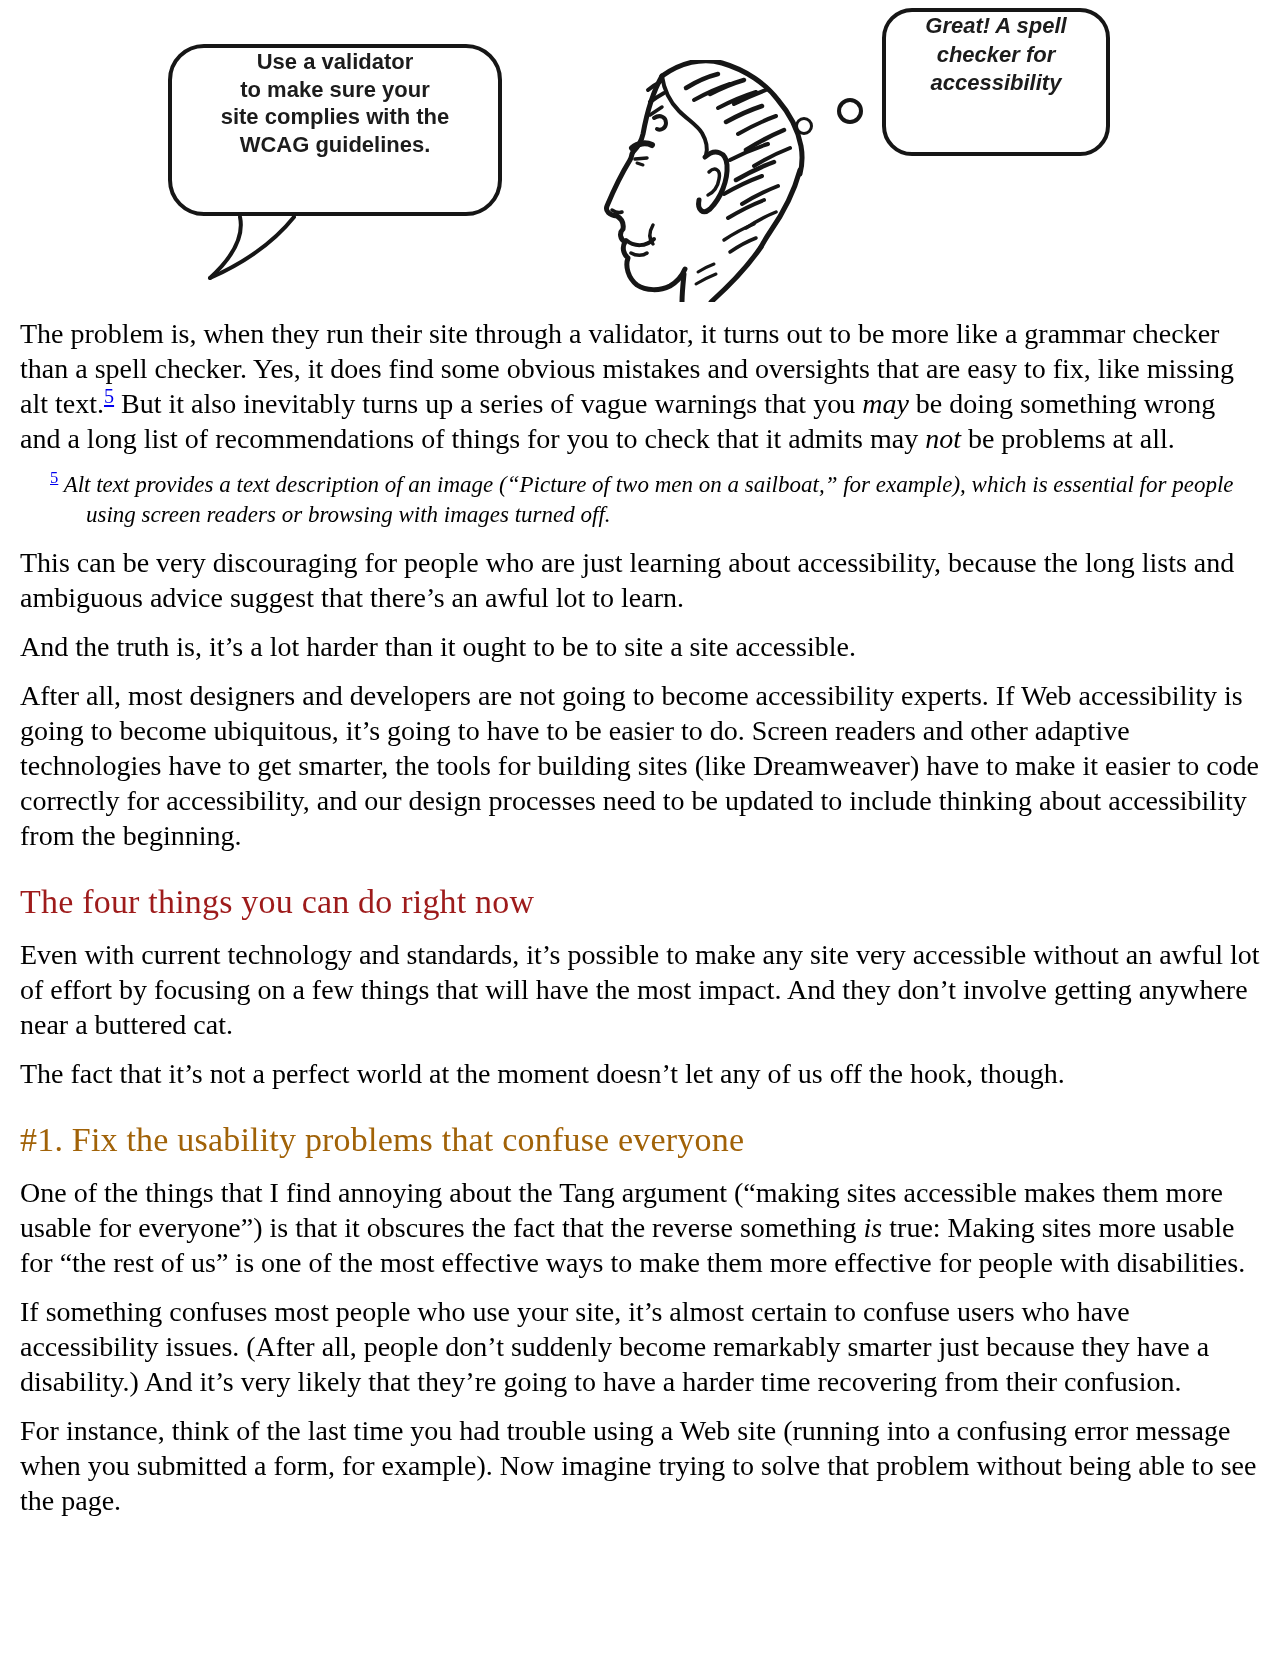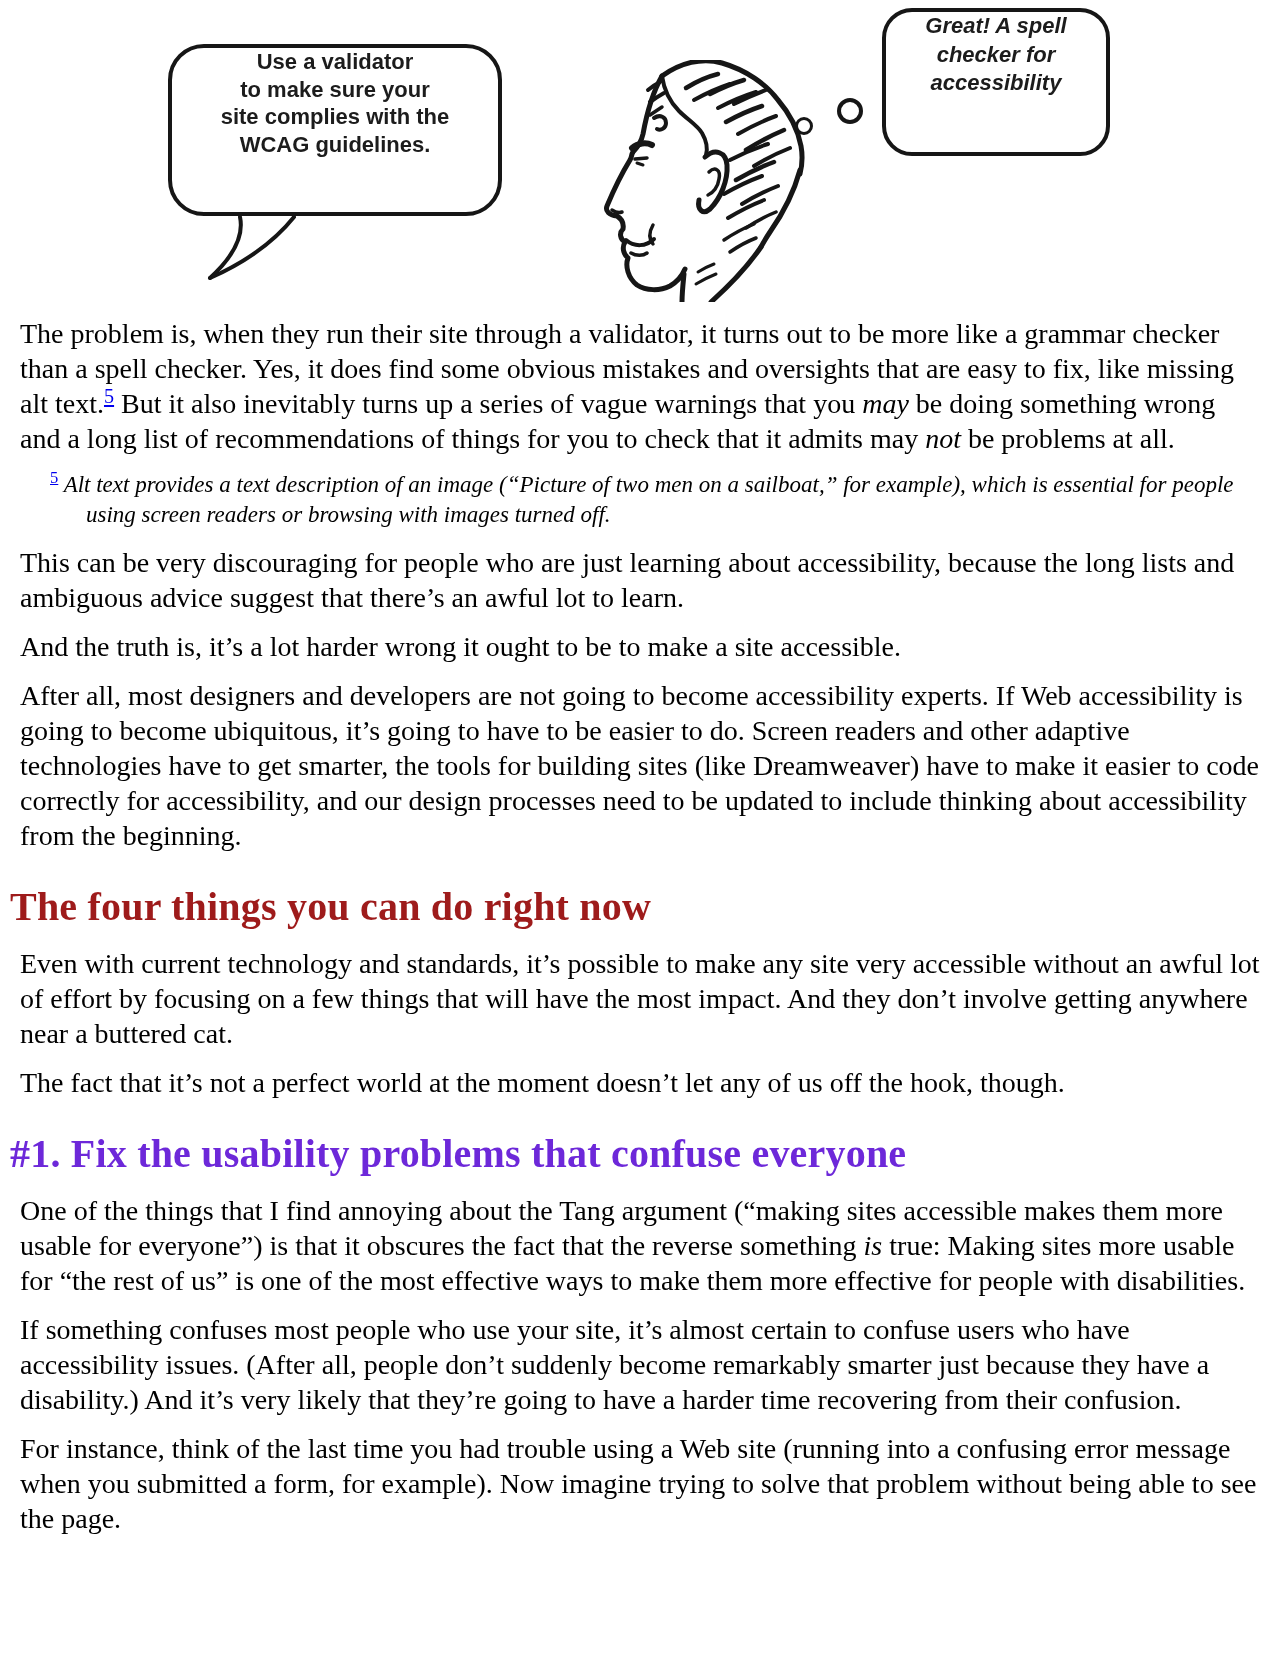"And the truth is, it’s" p { text: wrong it ought to be to make -> than it ought to be to site }
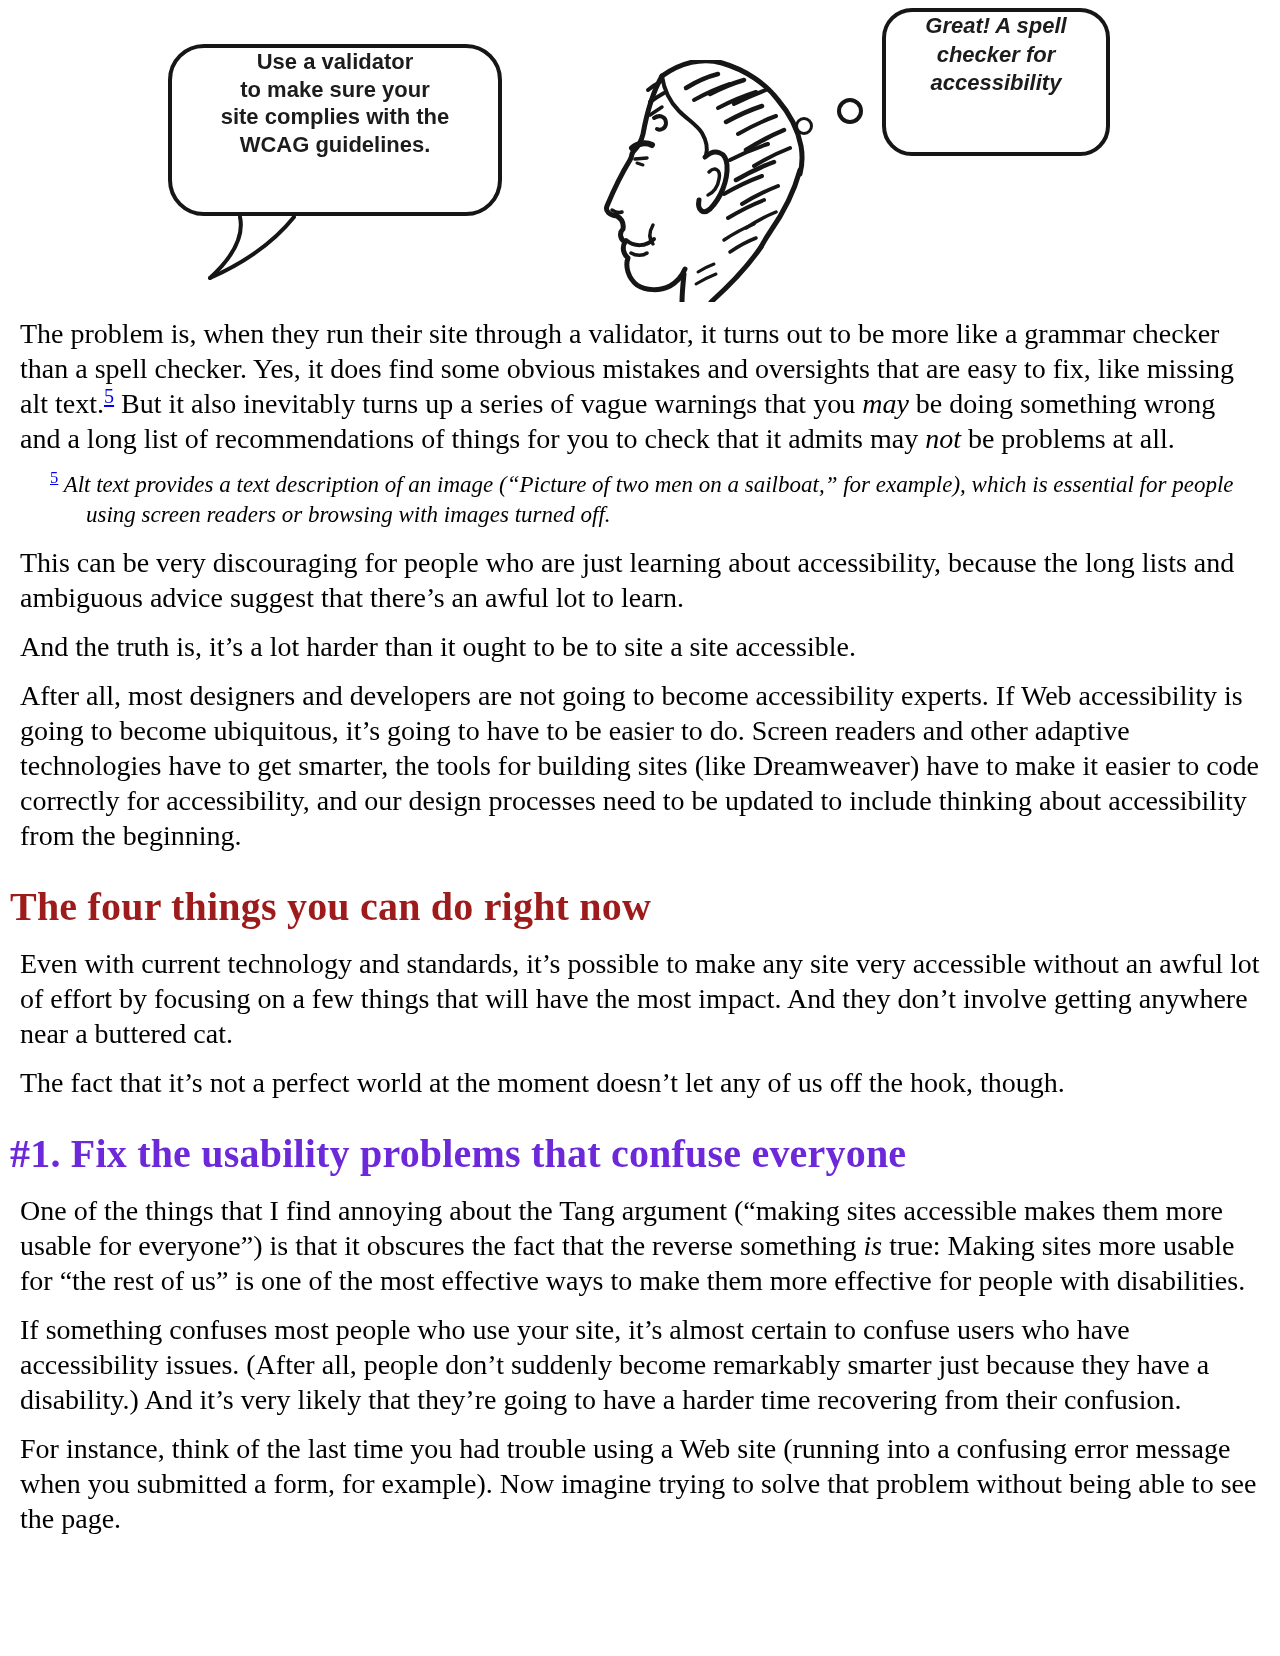"The four things you can" h2 { font-size: 40px -> 34px; font-weight: bold -> normal; margin: 30px 0 16px -> 30px 10px 16px }
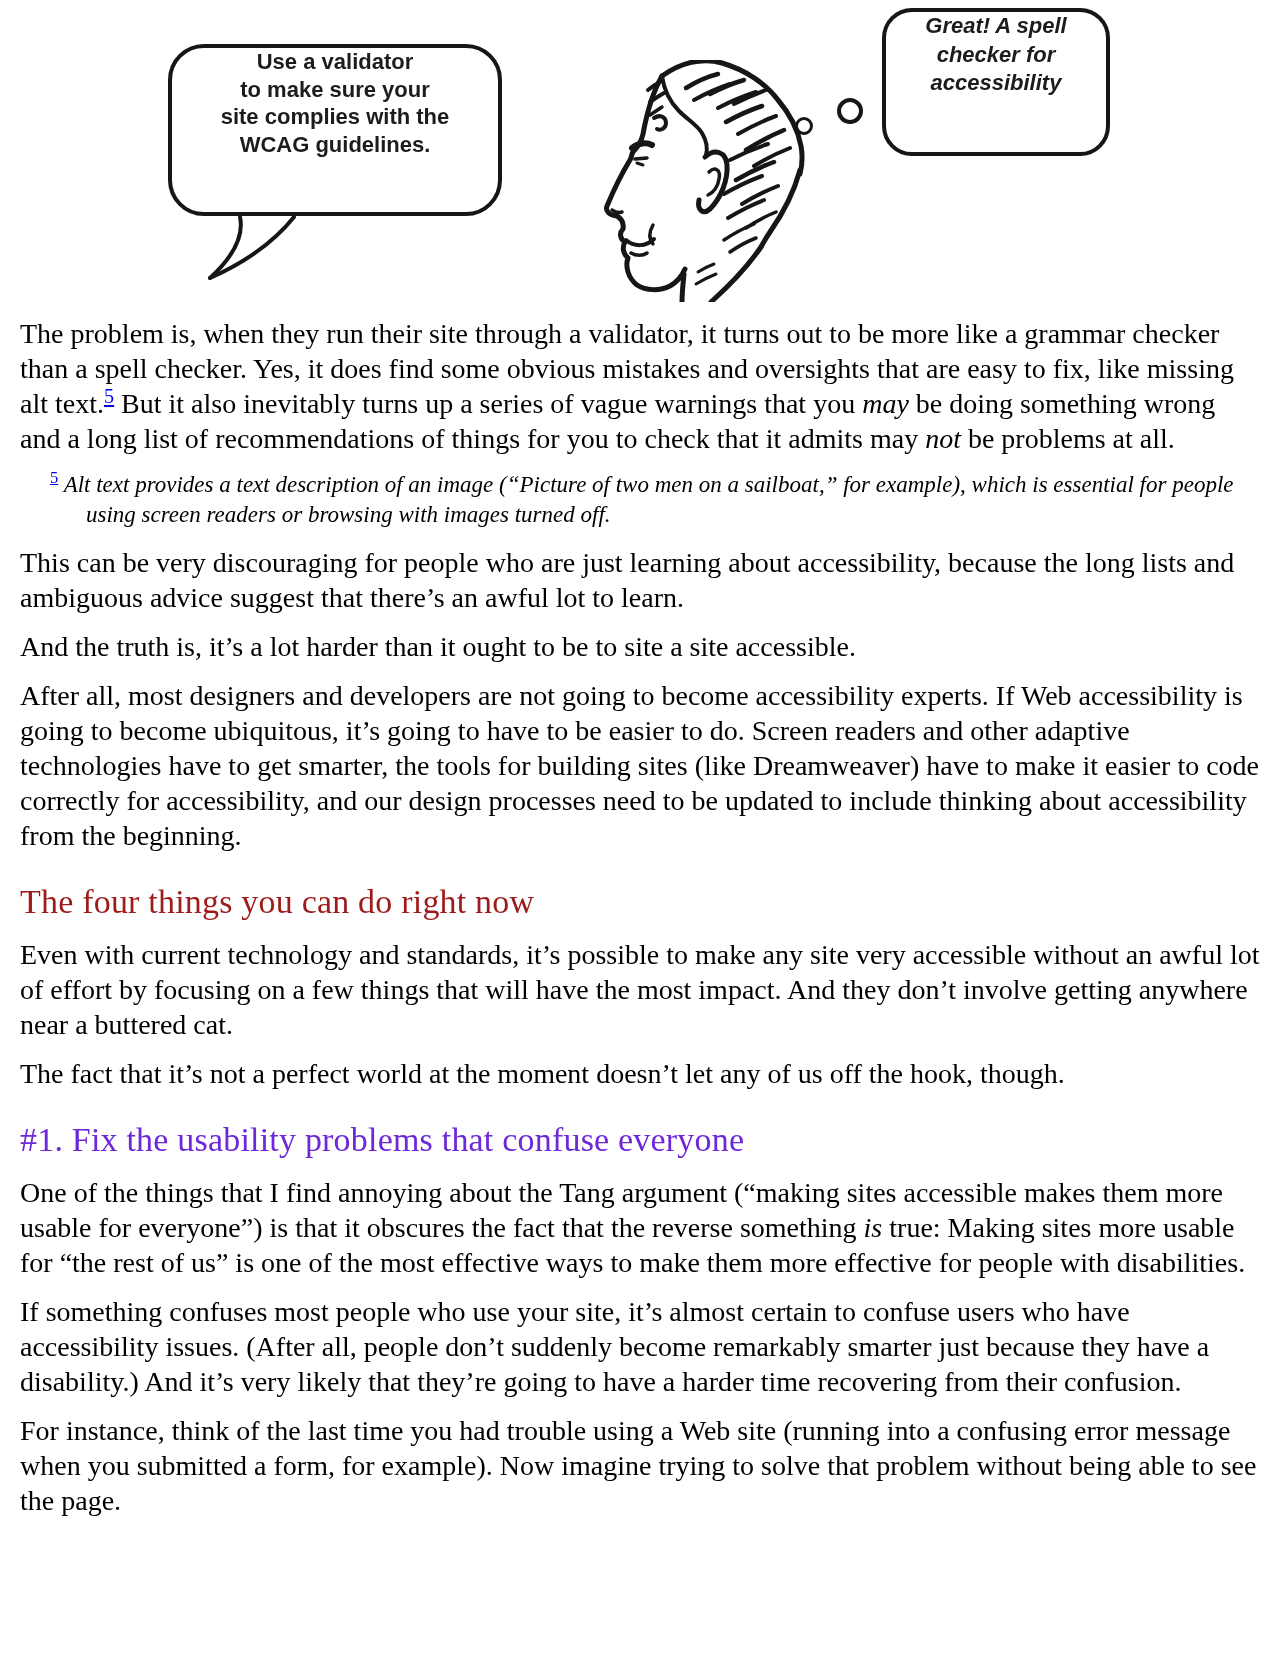"#1. Fix the usability problems" h2.h-bright { color: #6d28d9 -> #a16207 }
